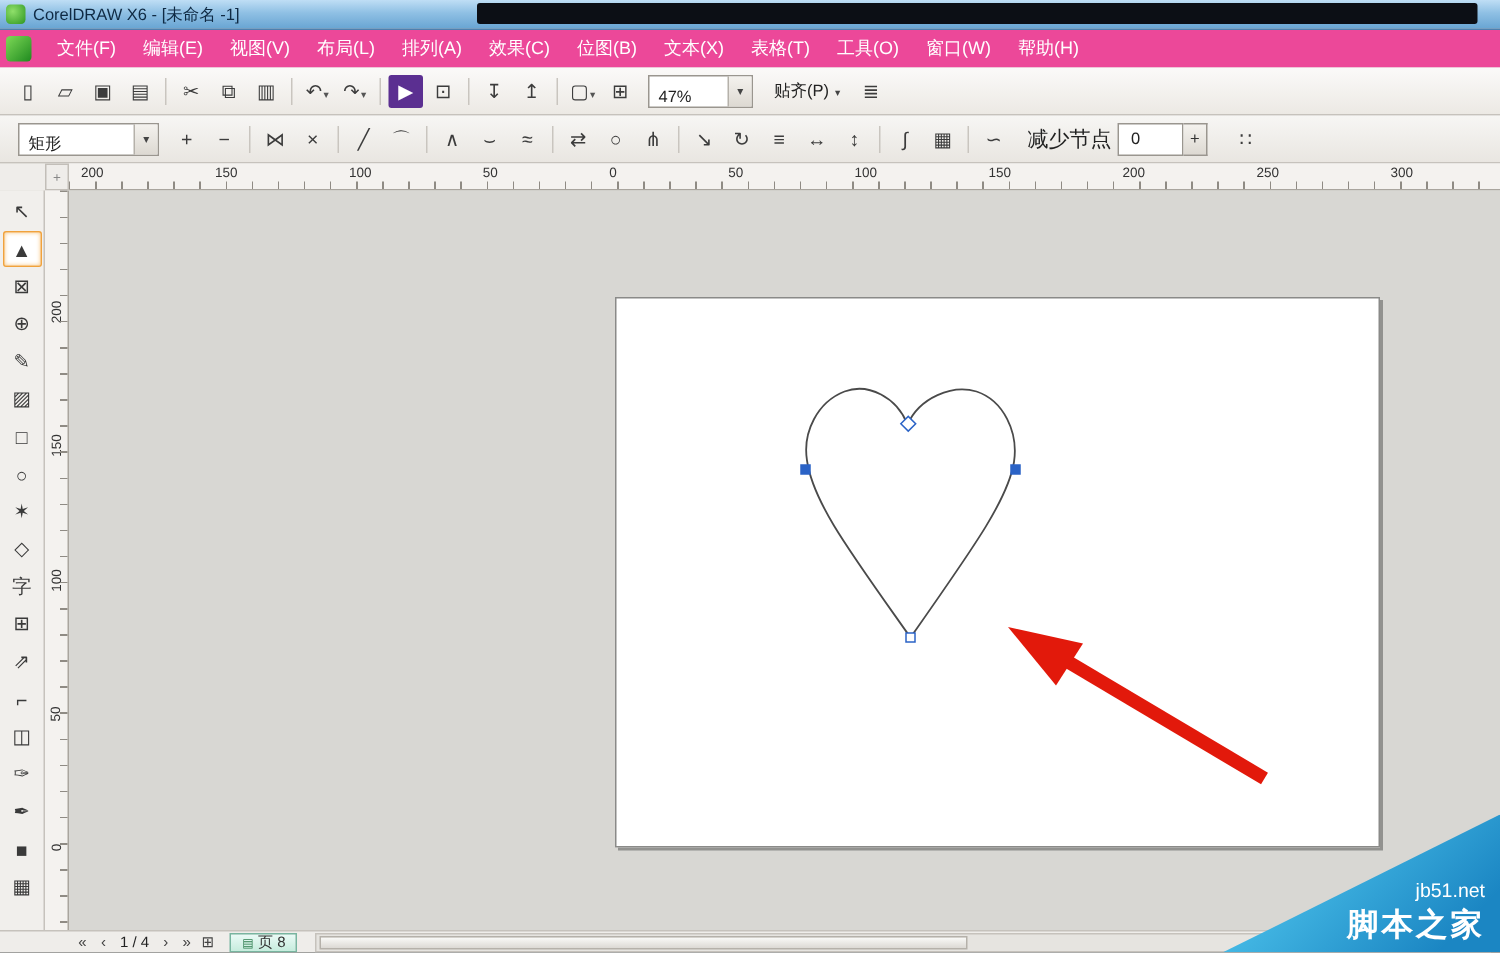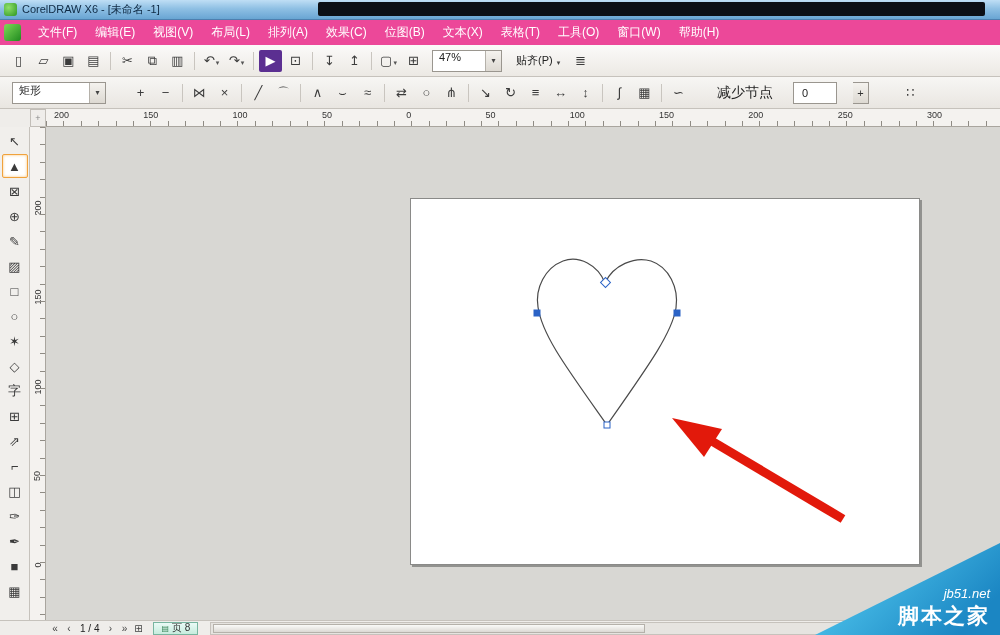"47%" .combo { align-items: flex-start -> flex-end }
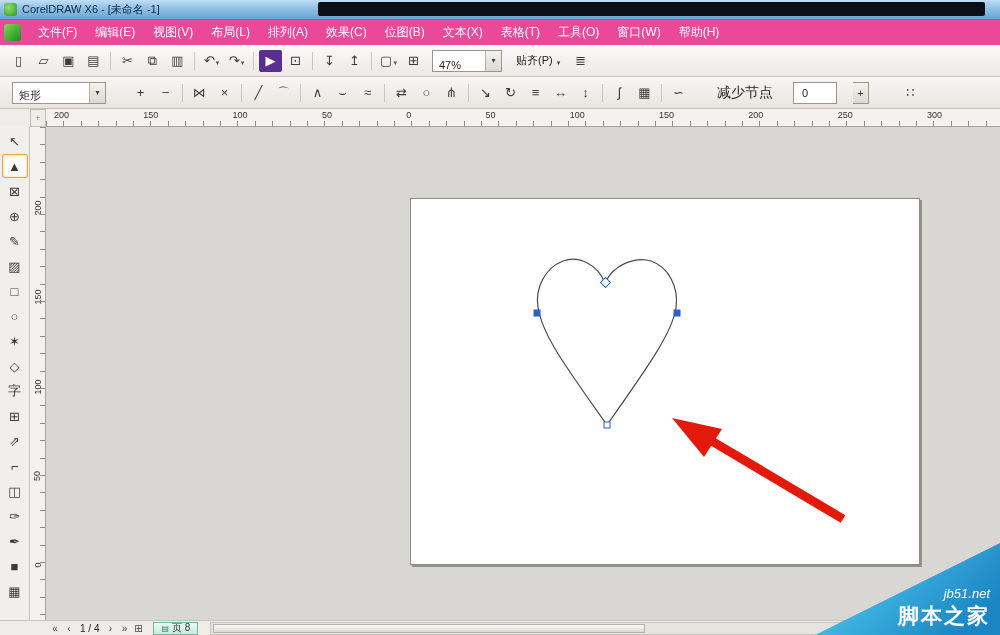"矩形" .propbar { gap: 16px -> none }
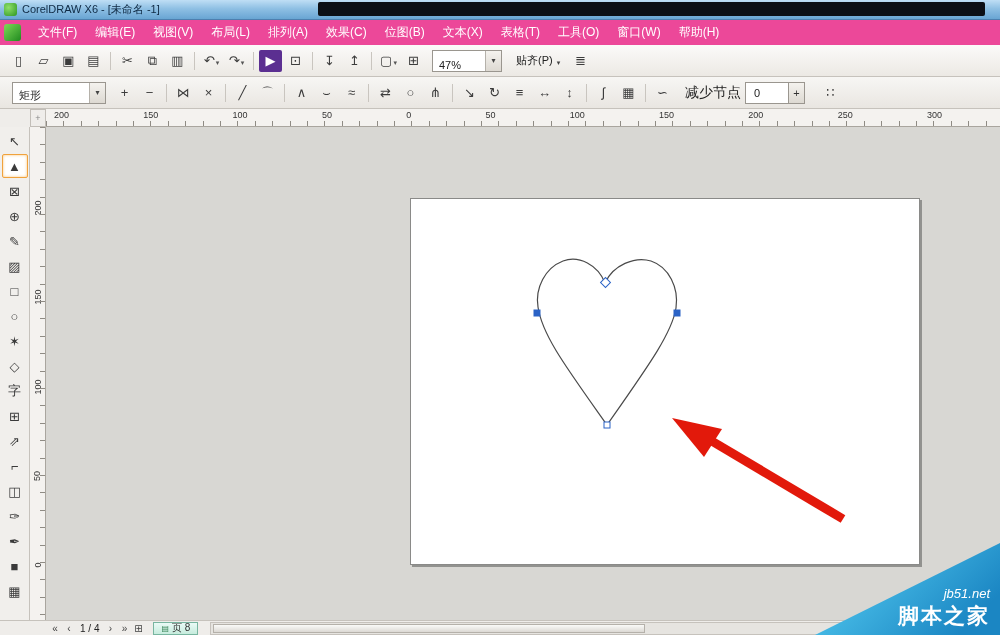"jb51.net" .wm-site { font-style: italic -> none }
